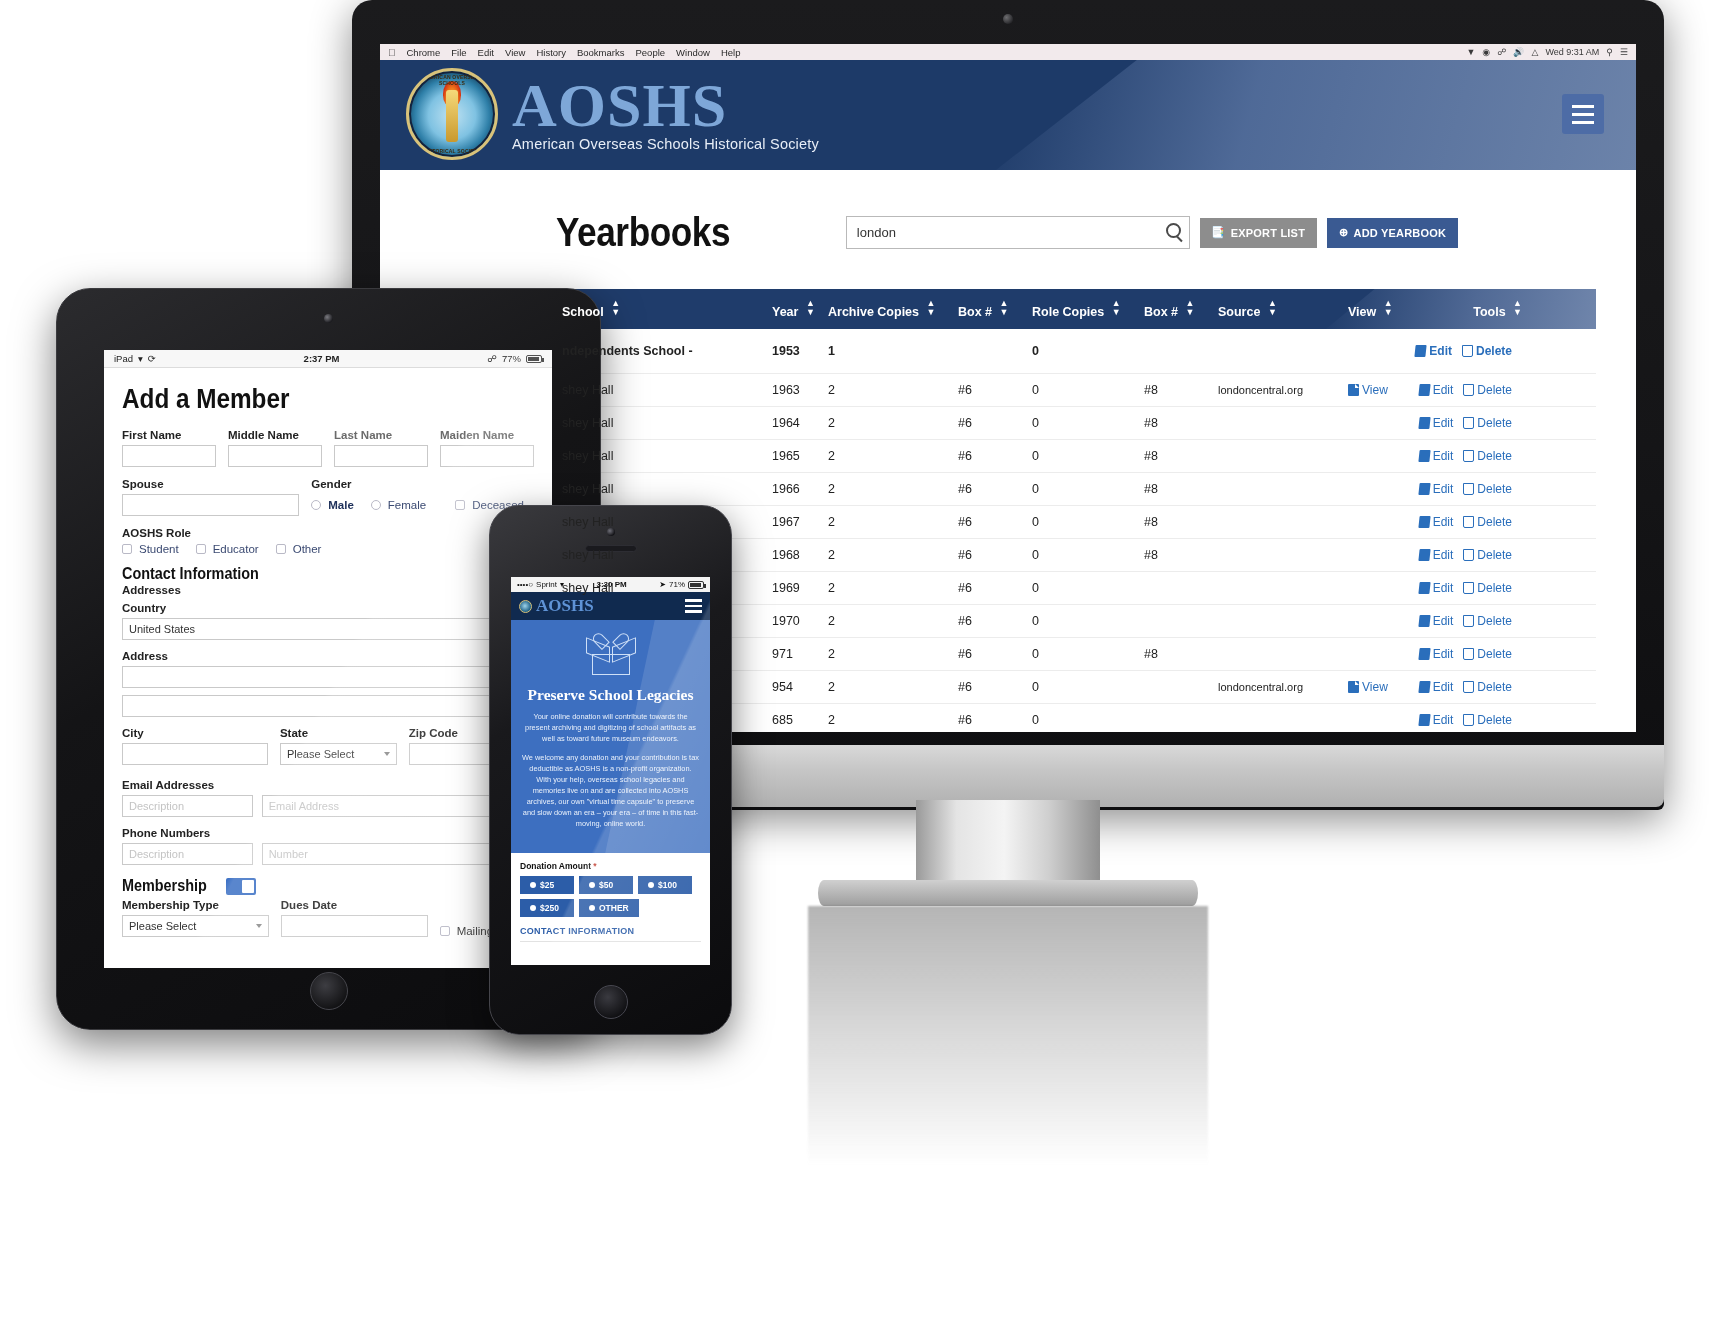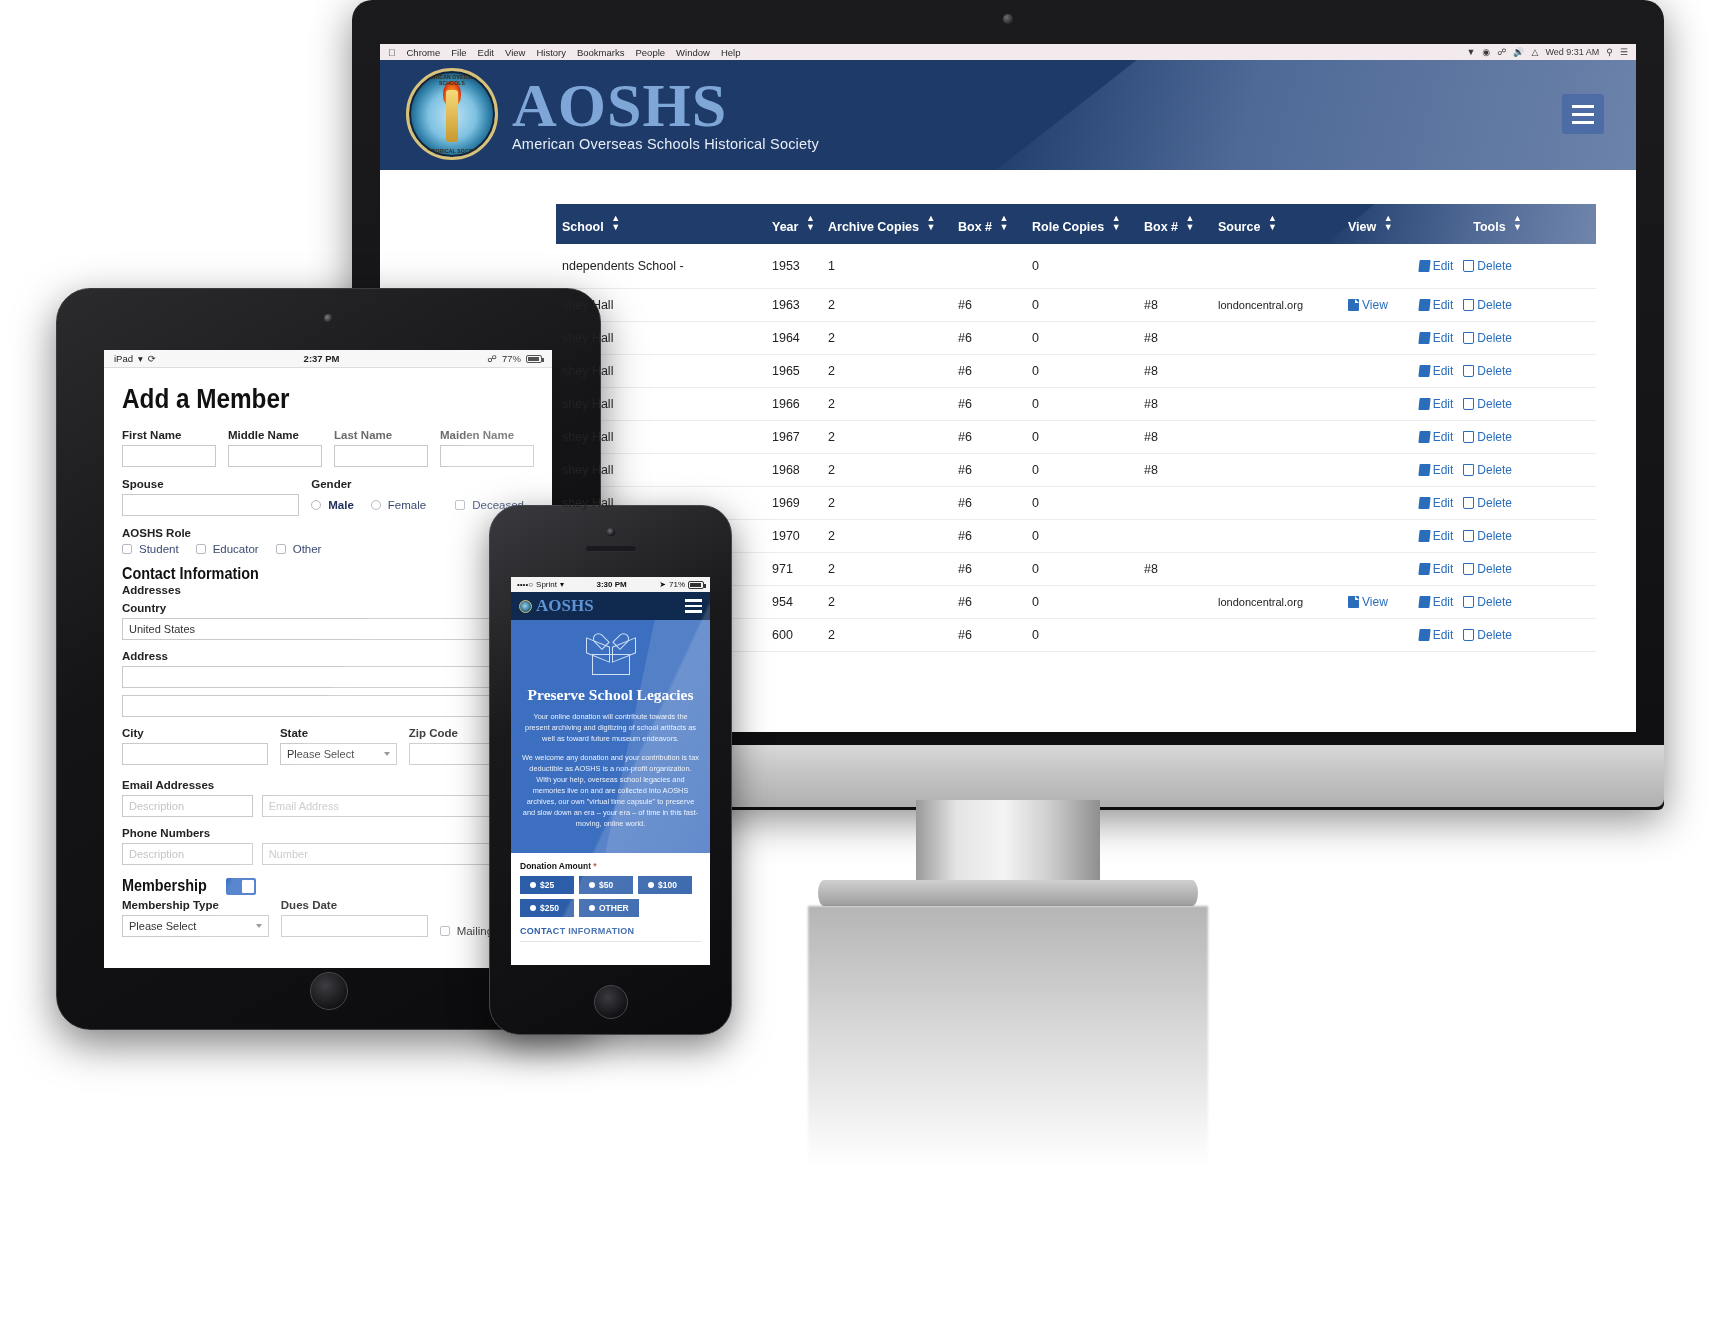"Yearbooks" div.page-top { html: none -> <div> <div>Yearbooks</div> <div> <input> <span></span> </div> <div> <span>📑</span> <span>EXPORT LIST</span> </div> <div> <span>⊕</span> <span>ADD YEARBOOK</span> </div> </div> }
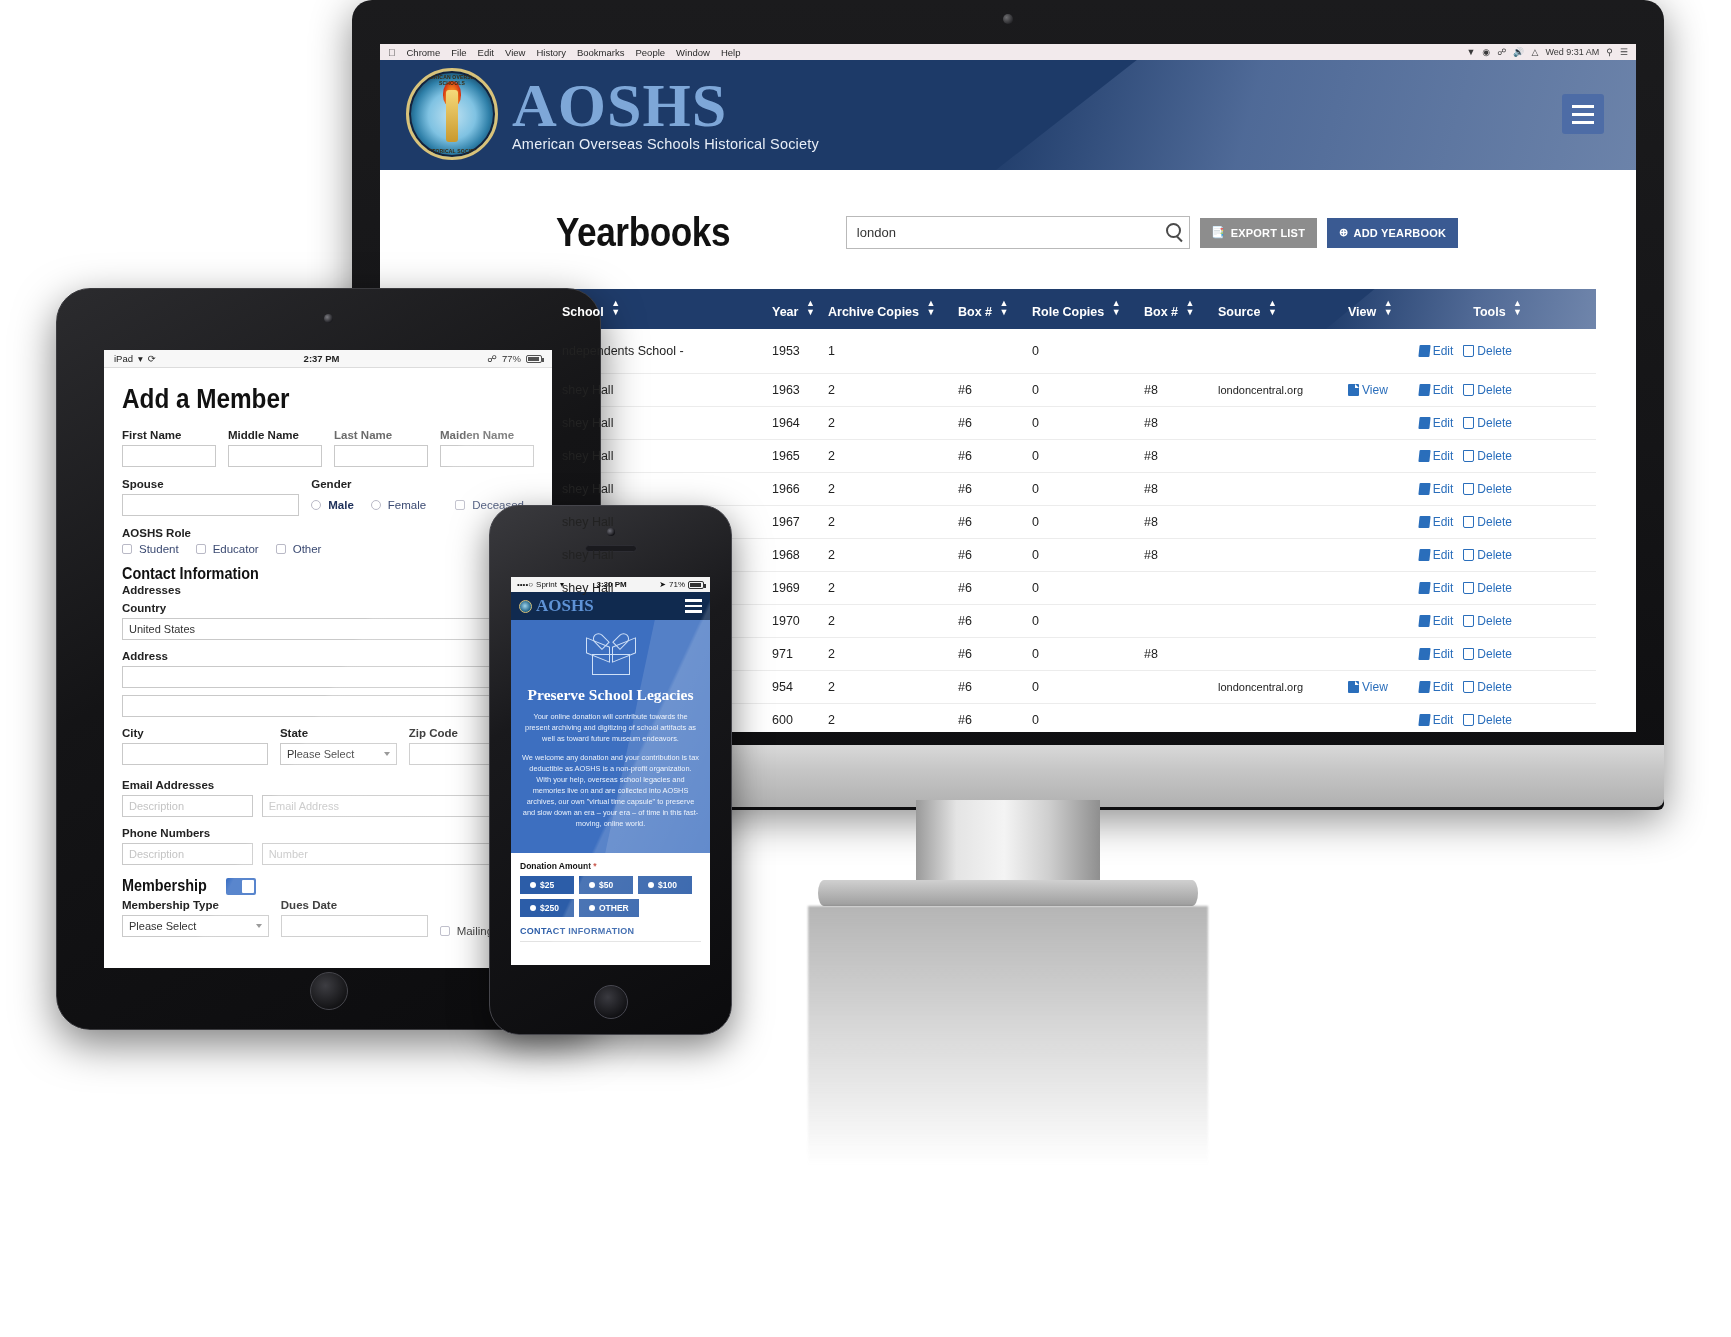"ndependents School -" .tbl-row.tall { font-weight: none -> bold }
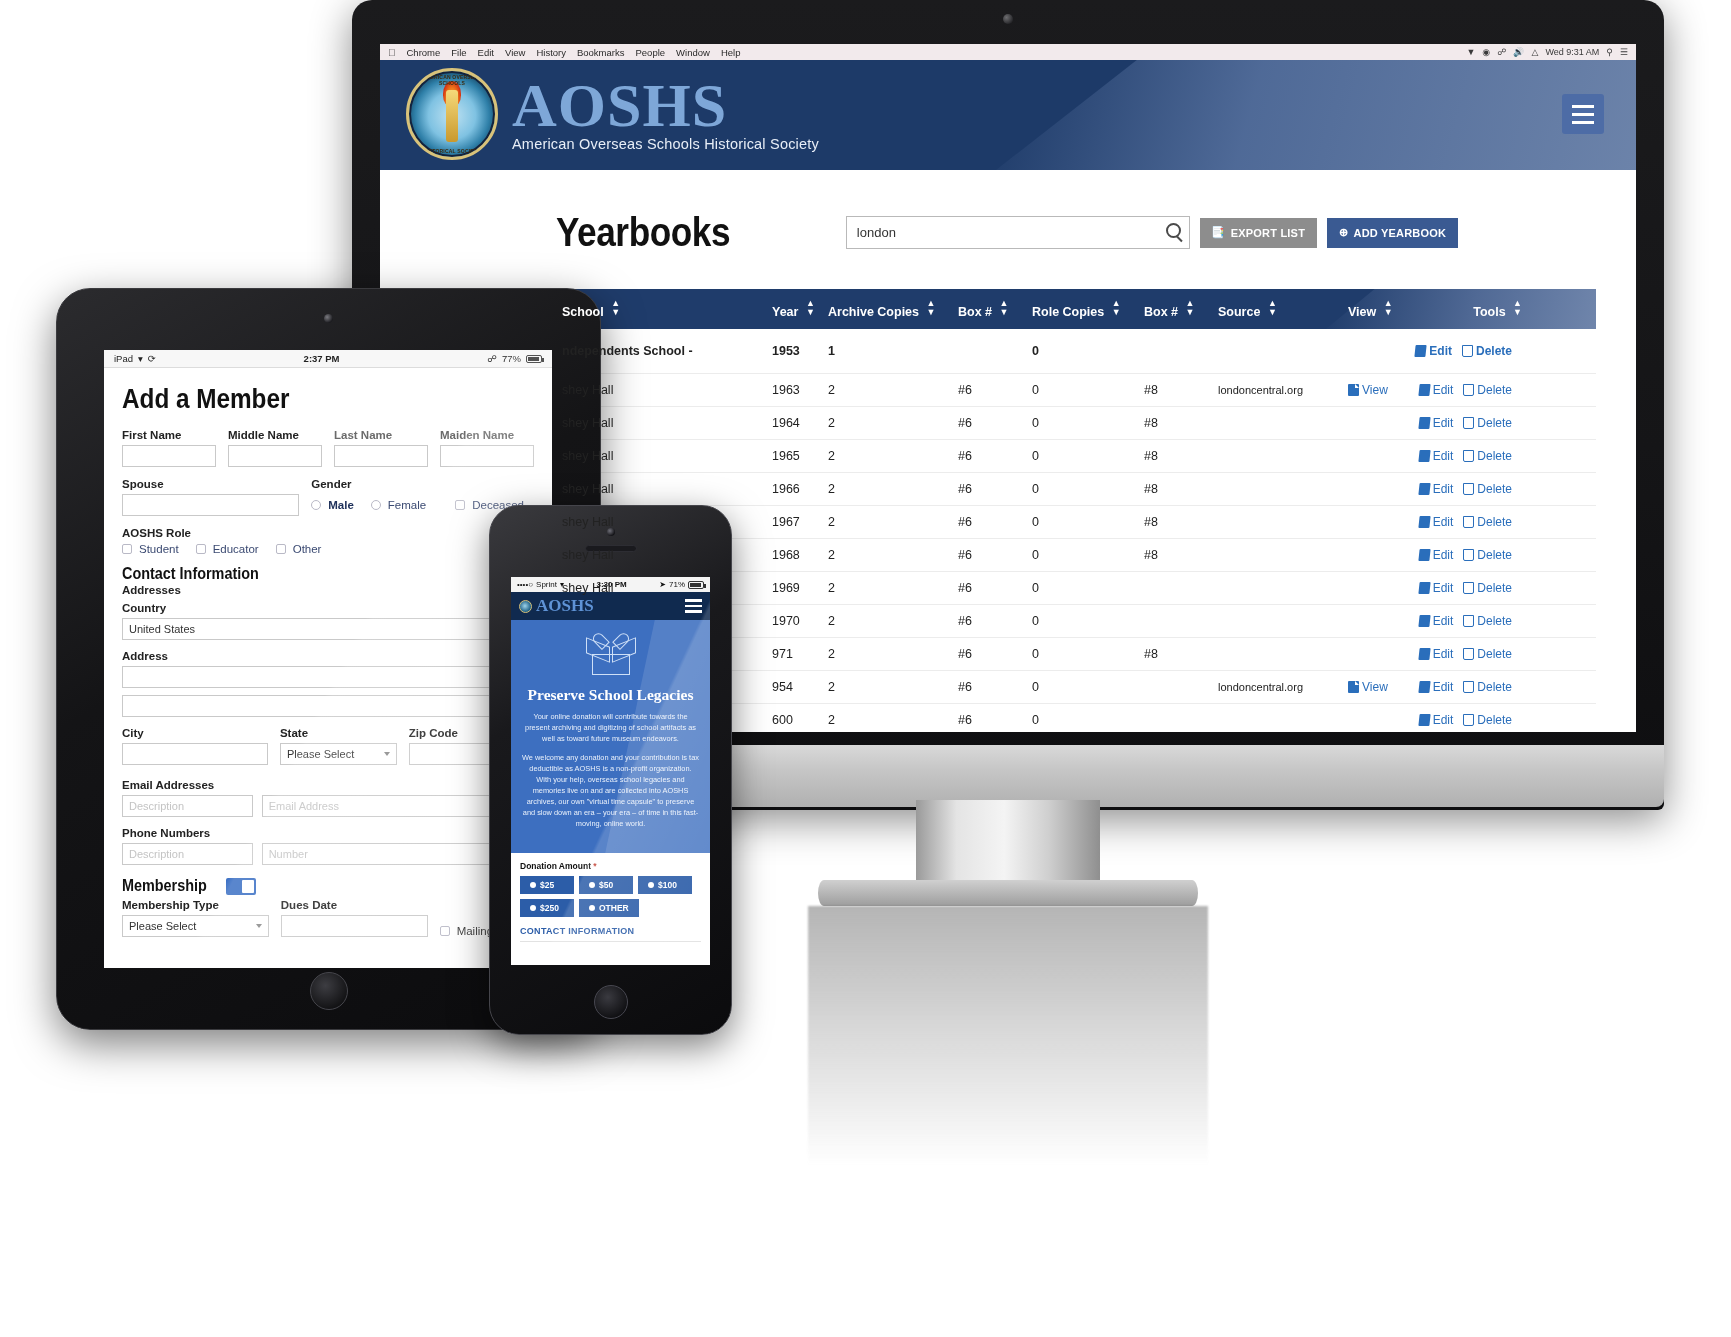"600" div.td { text: 600 -> 685 }
